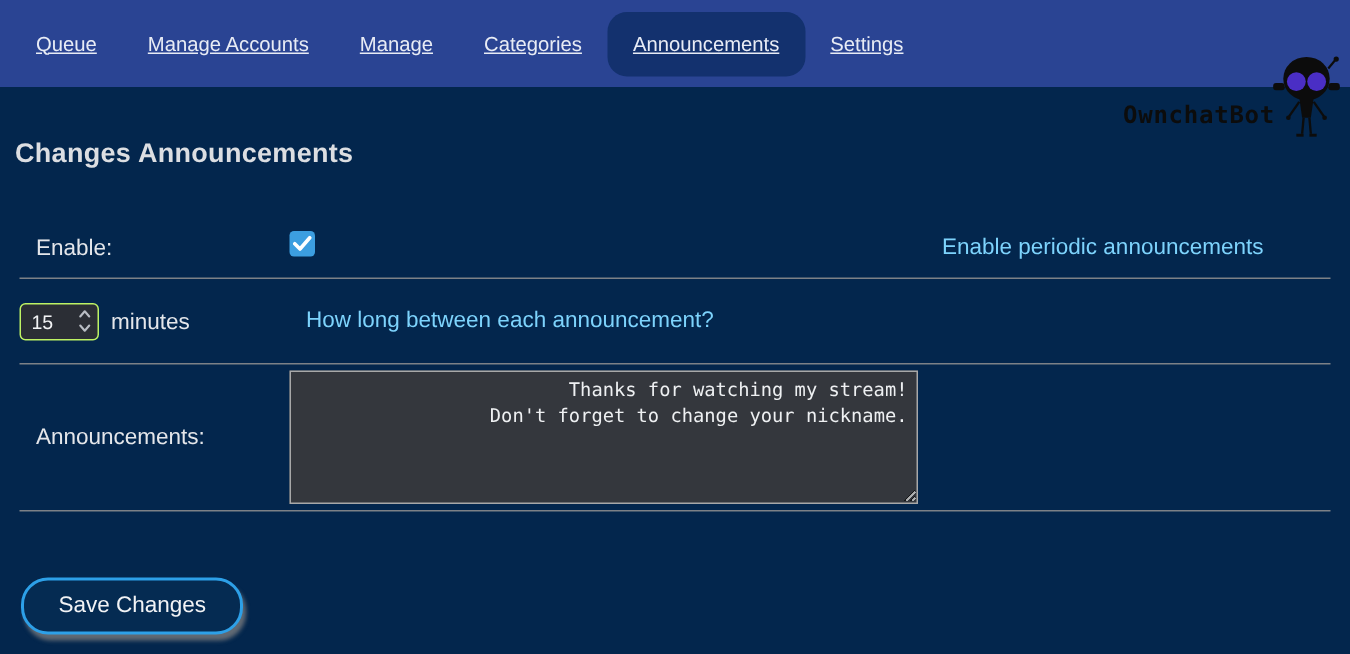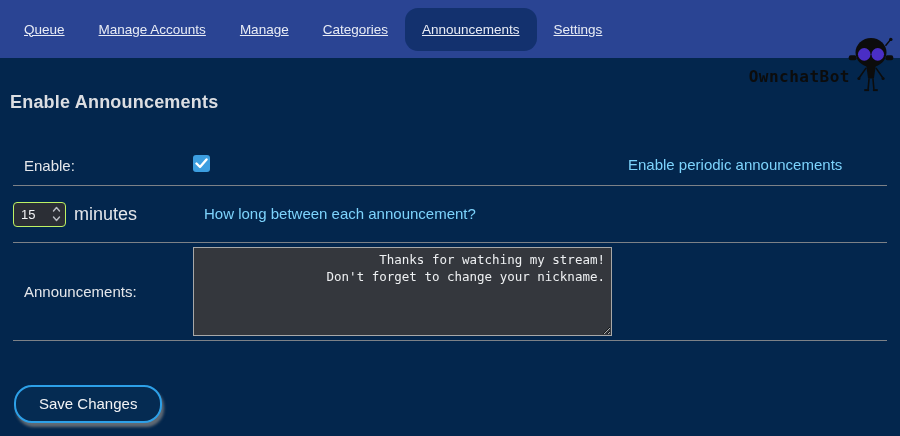"Enable Announcements" h1.page-title { text: Enable -> Changes }
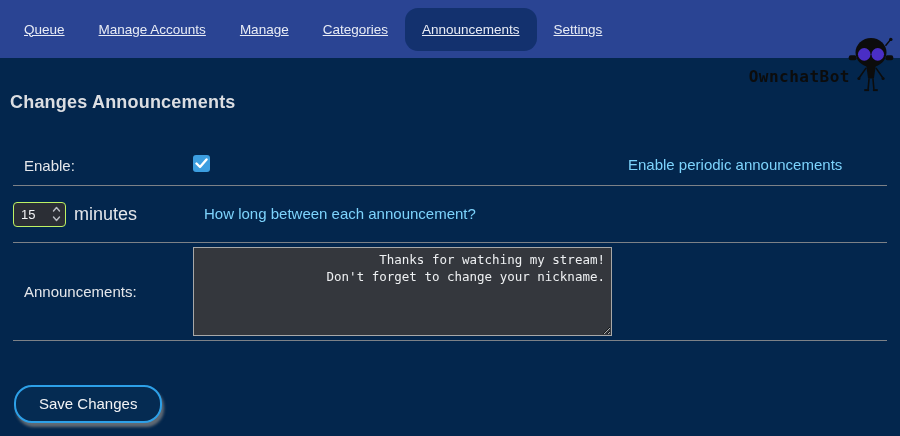"minutes" .num-suffix { font-size: 18px -> 15px }
